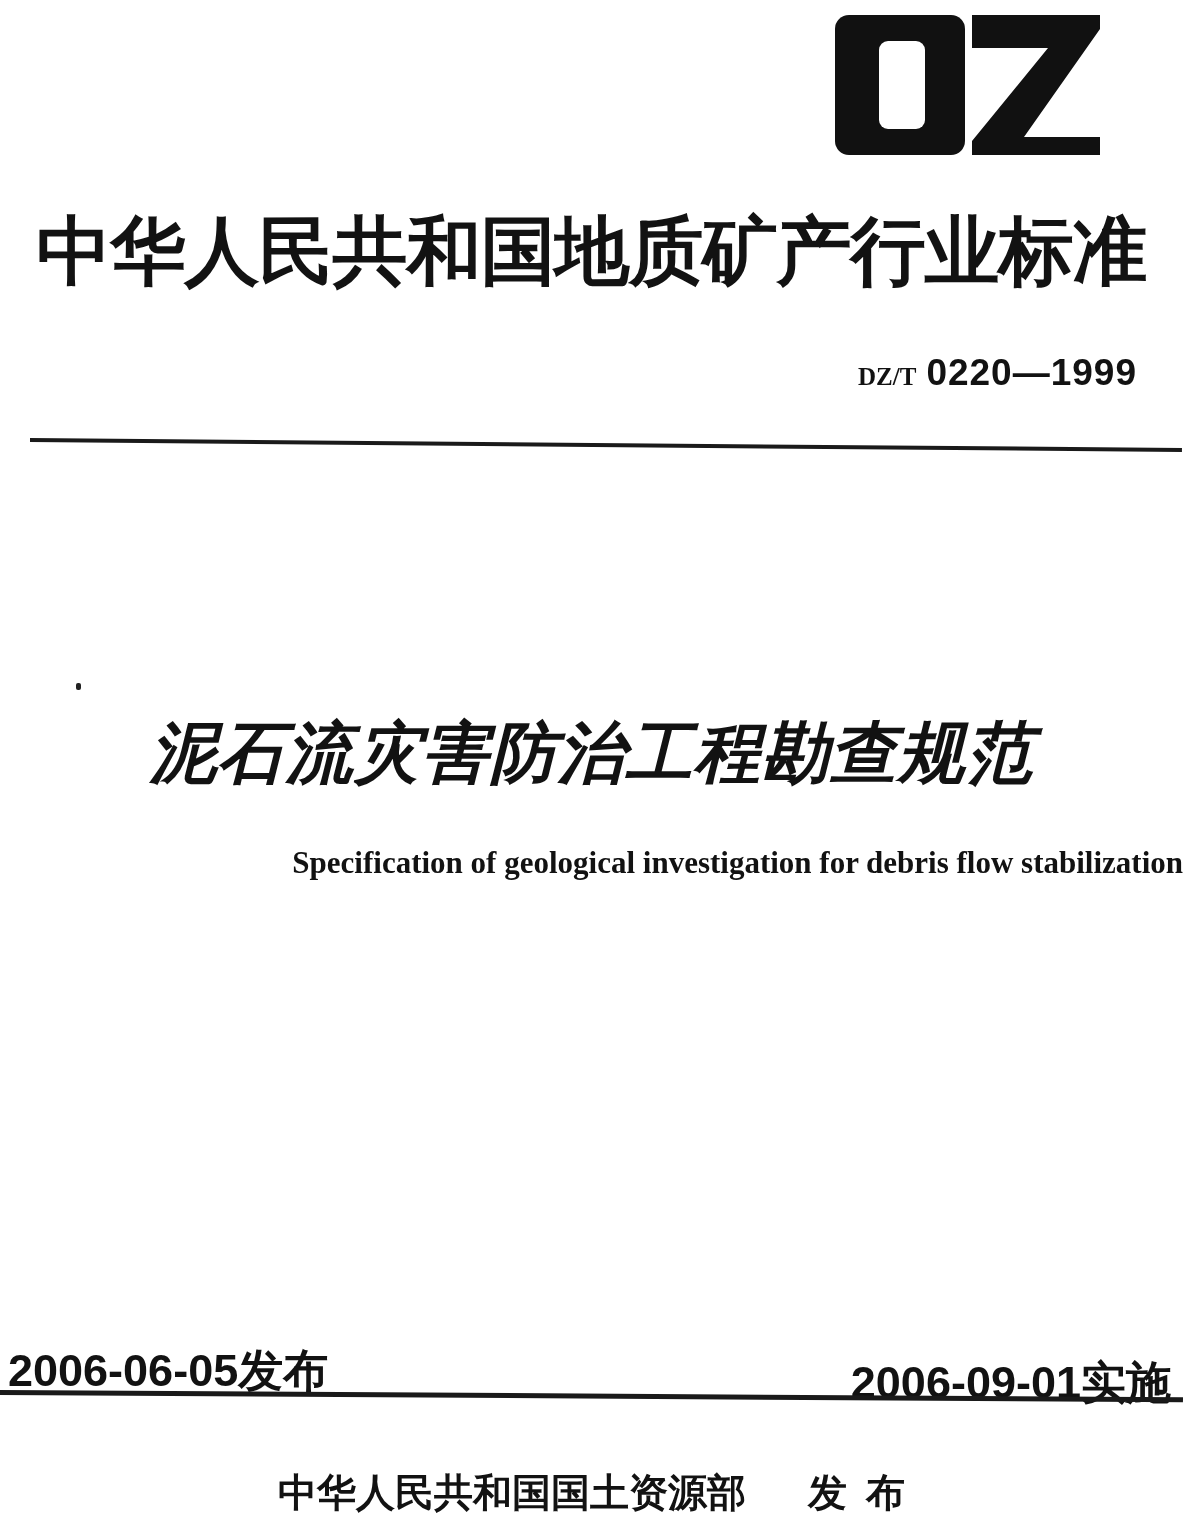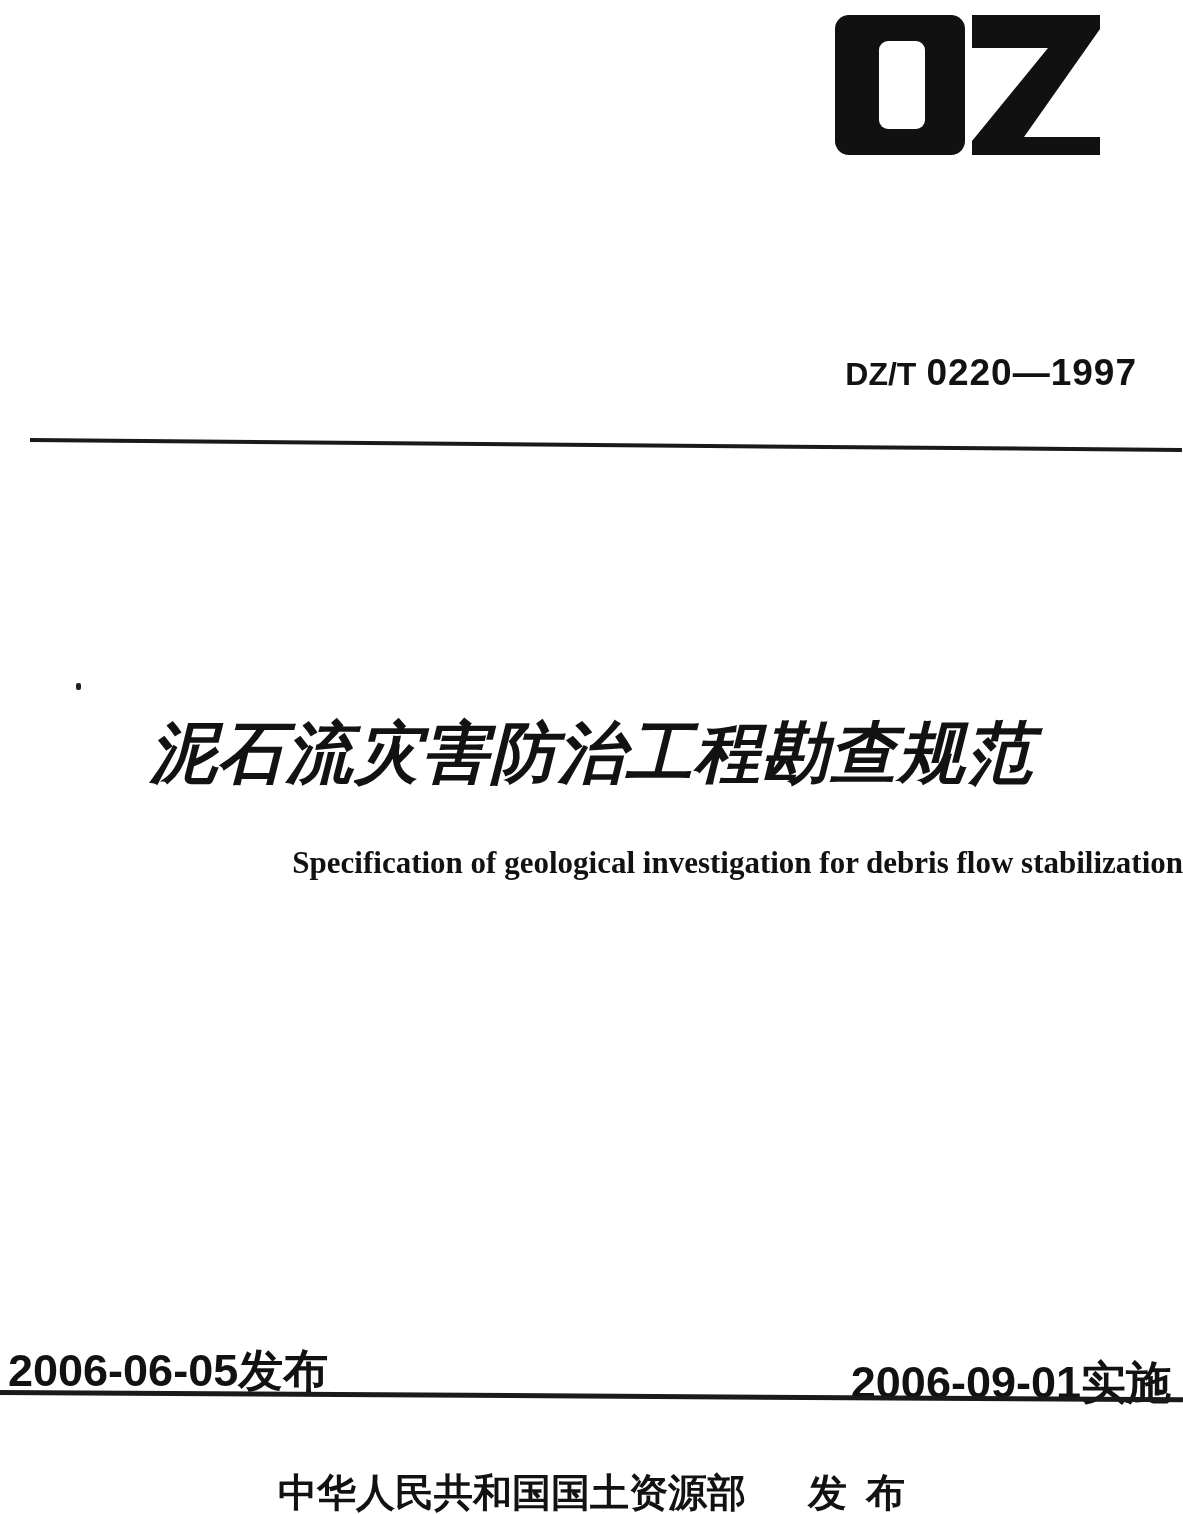"中华人民共和国地质矿产行业标准" div.heading { html: none -> <div>中华人民共和国地质矿产行业标准</div> }
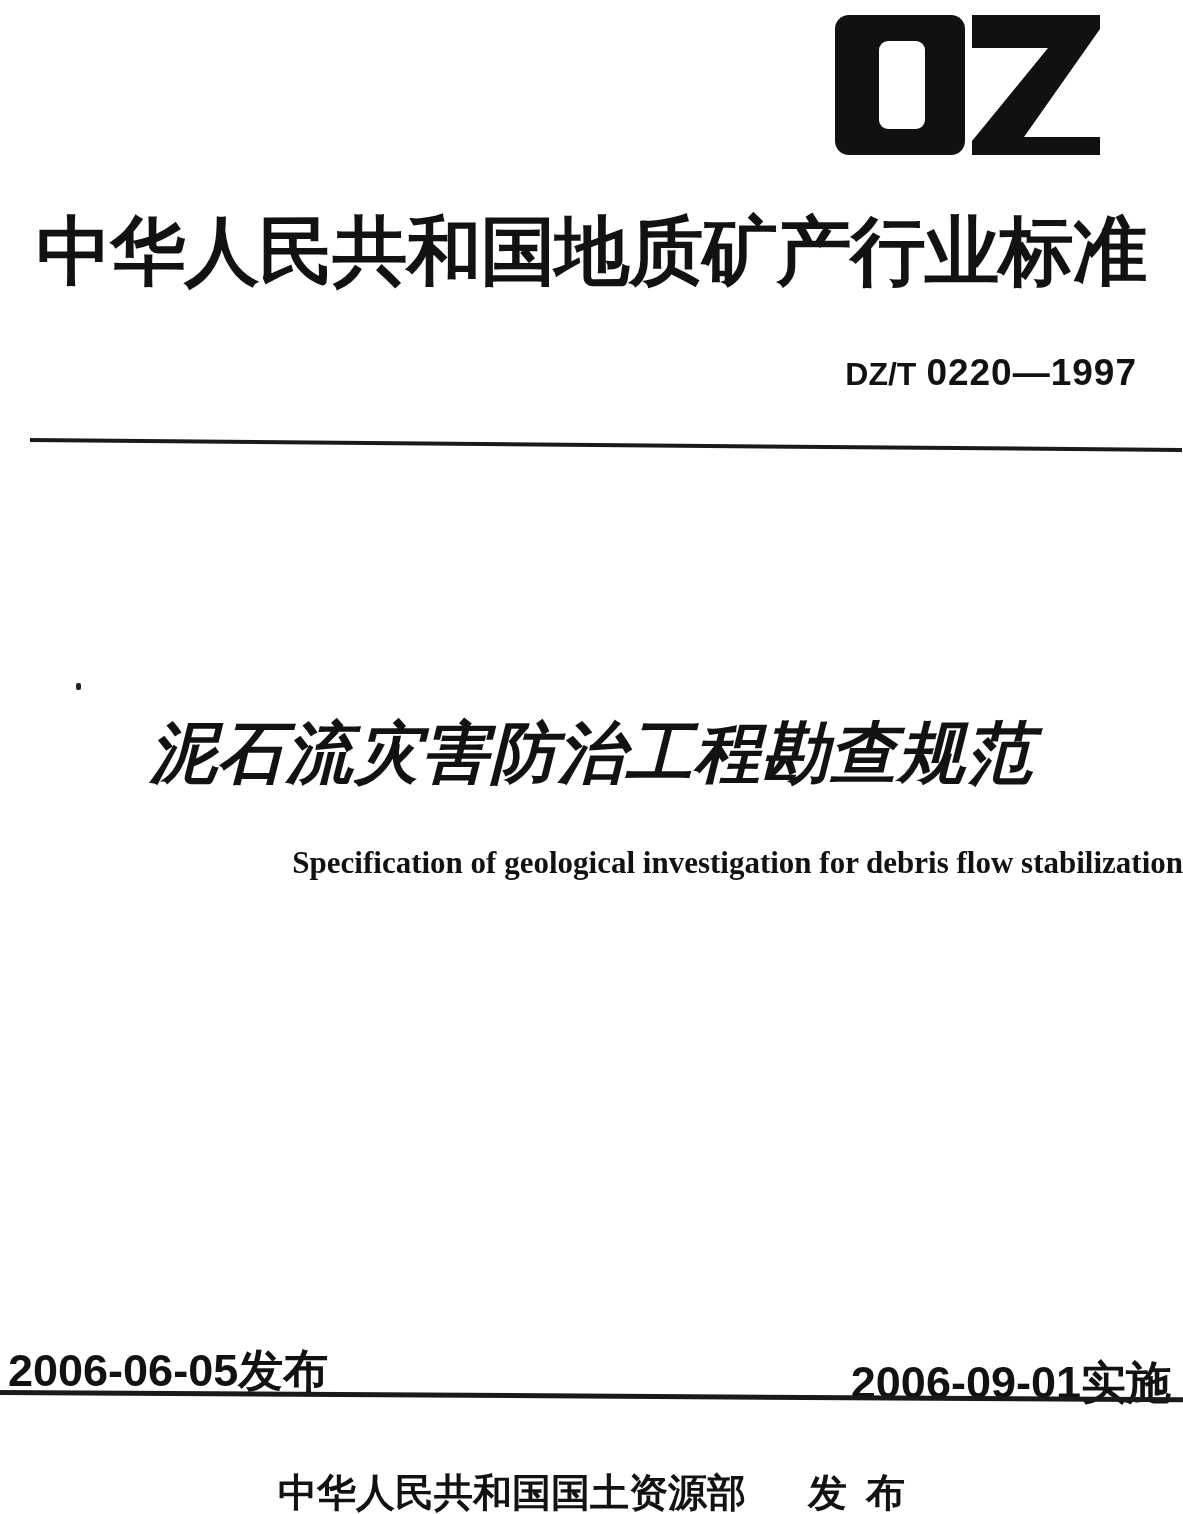"DZ/T" .standard-code .prefix { font-family: Liberation Sans, sans-serif -> Liberation Serif, serif; font-size: 32px -> 25px }
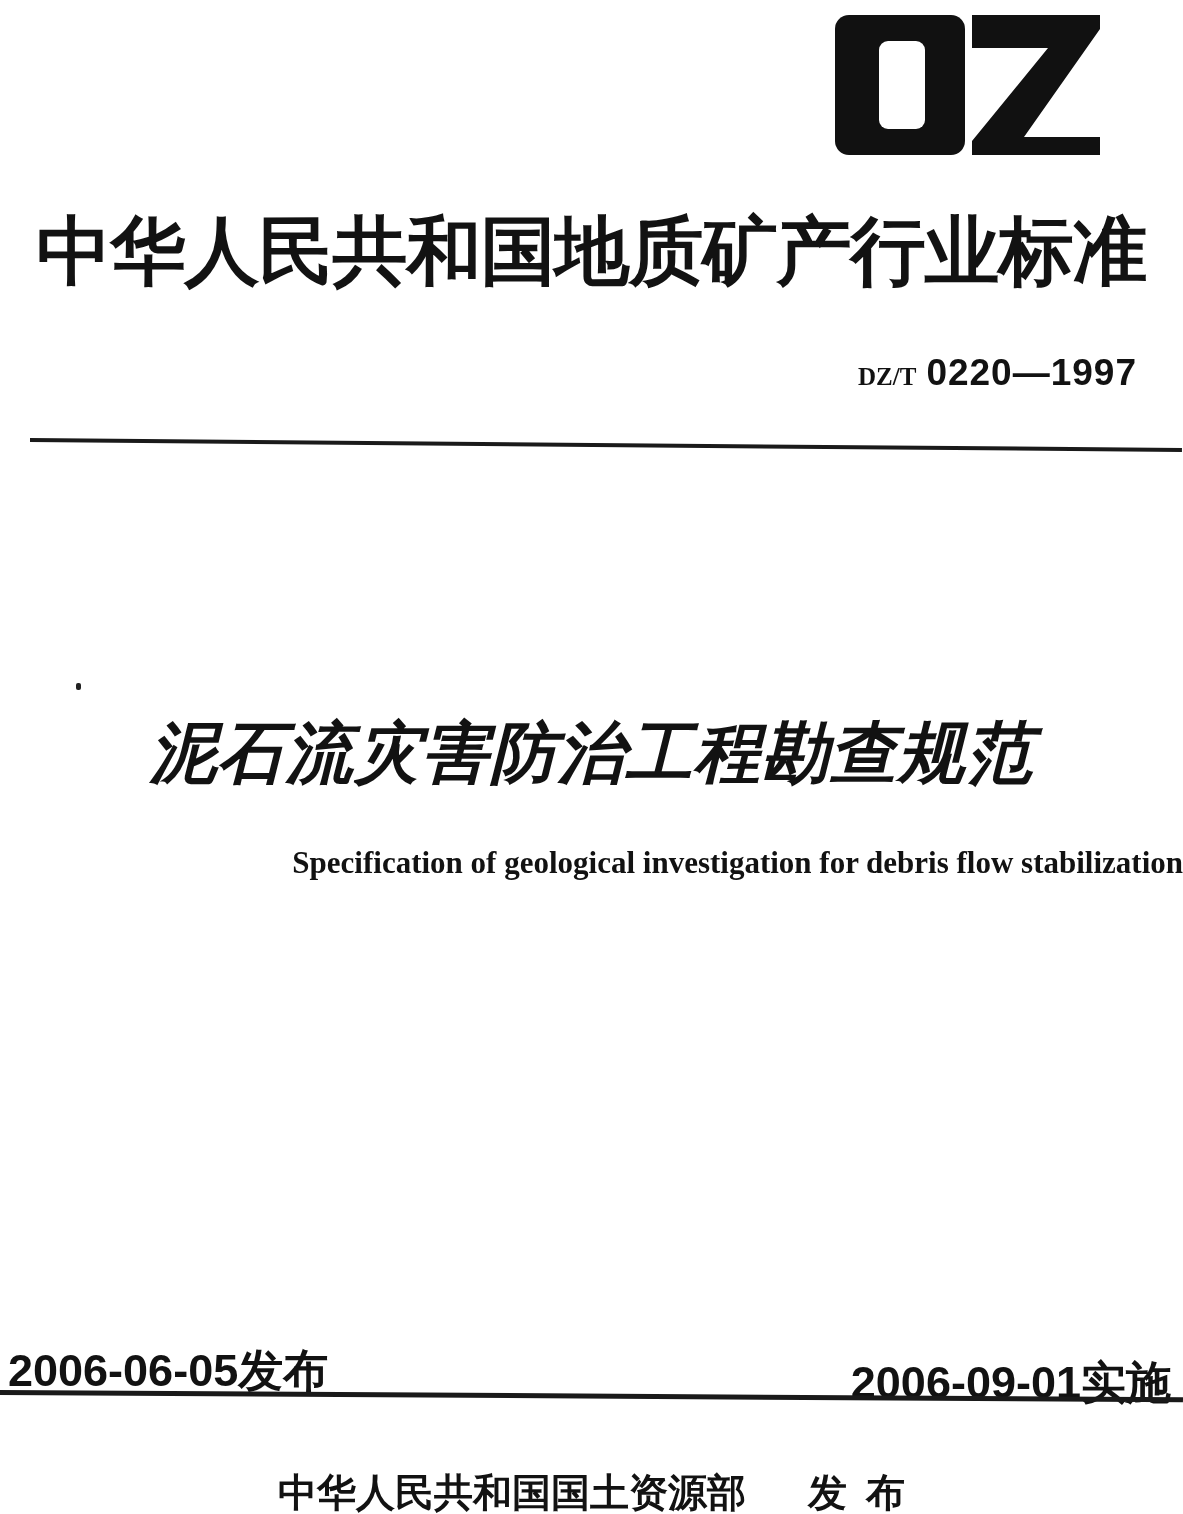"0220—1997" span.number { text: 1997 -> 1999 }
